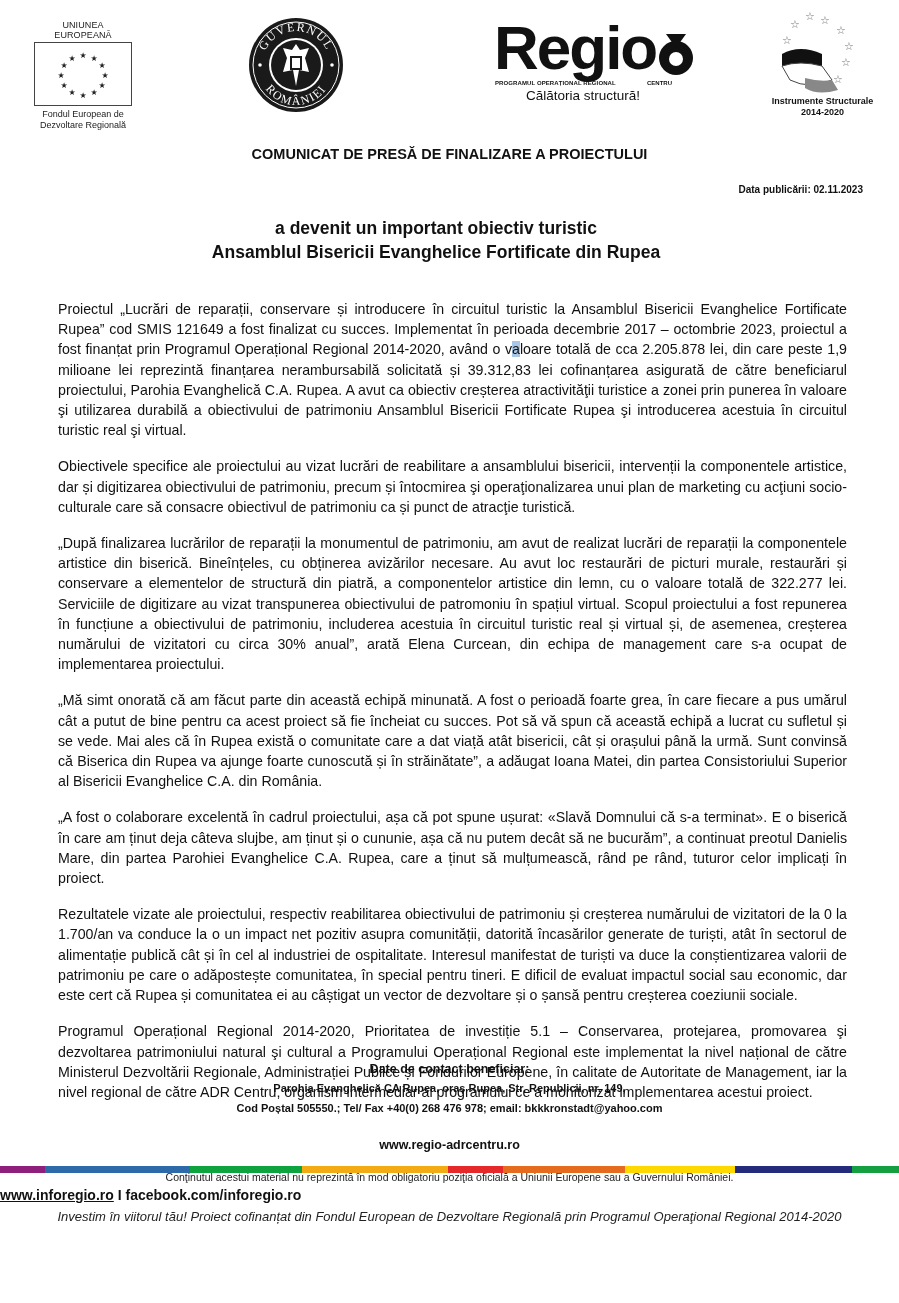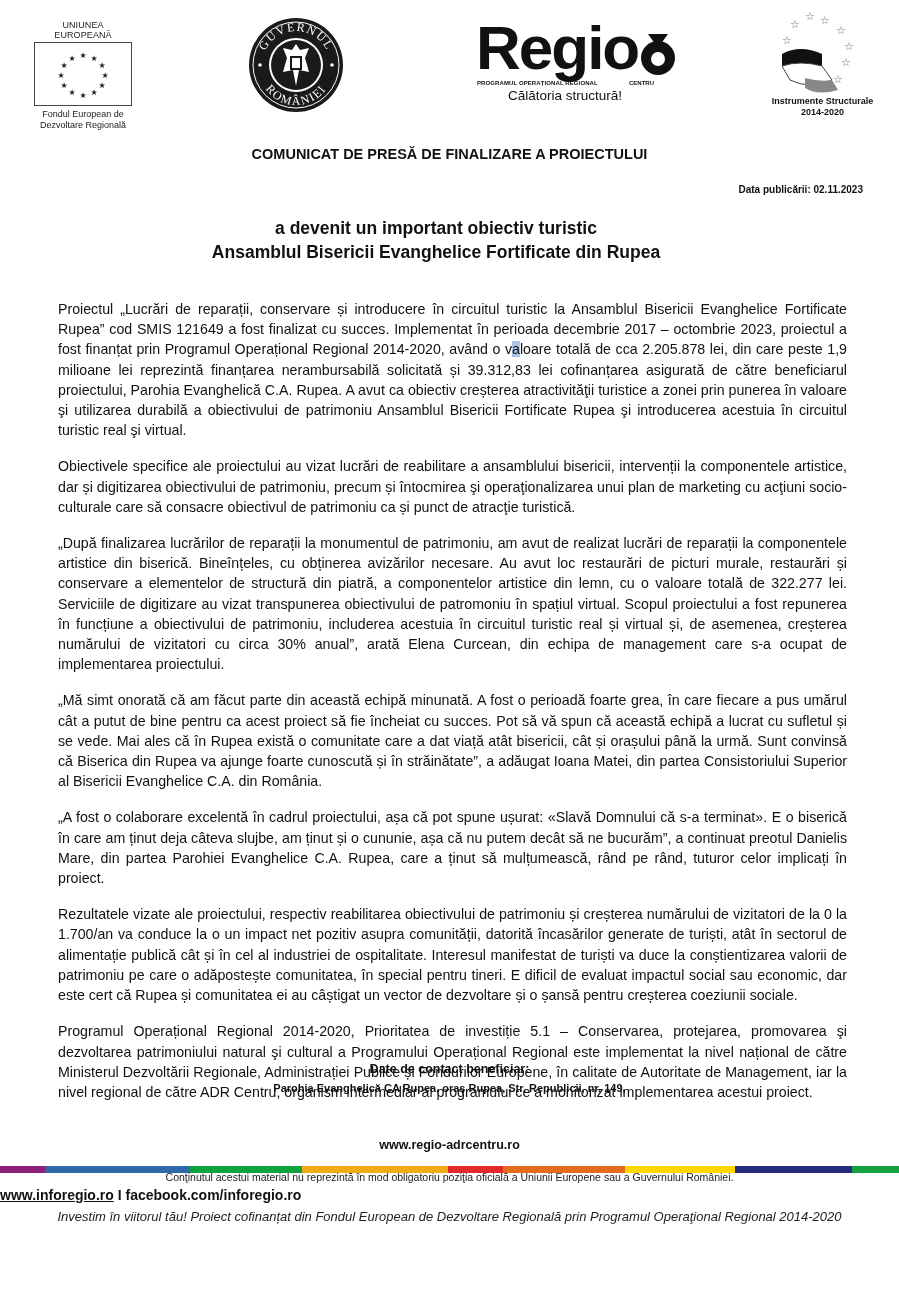"Regio" .regio { left: 472px -> 490px }
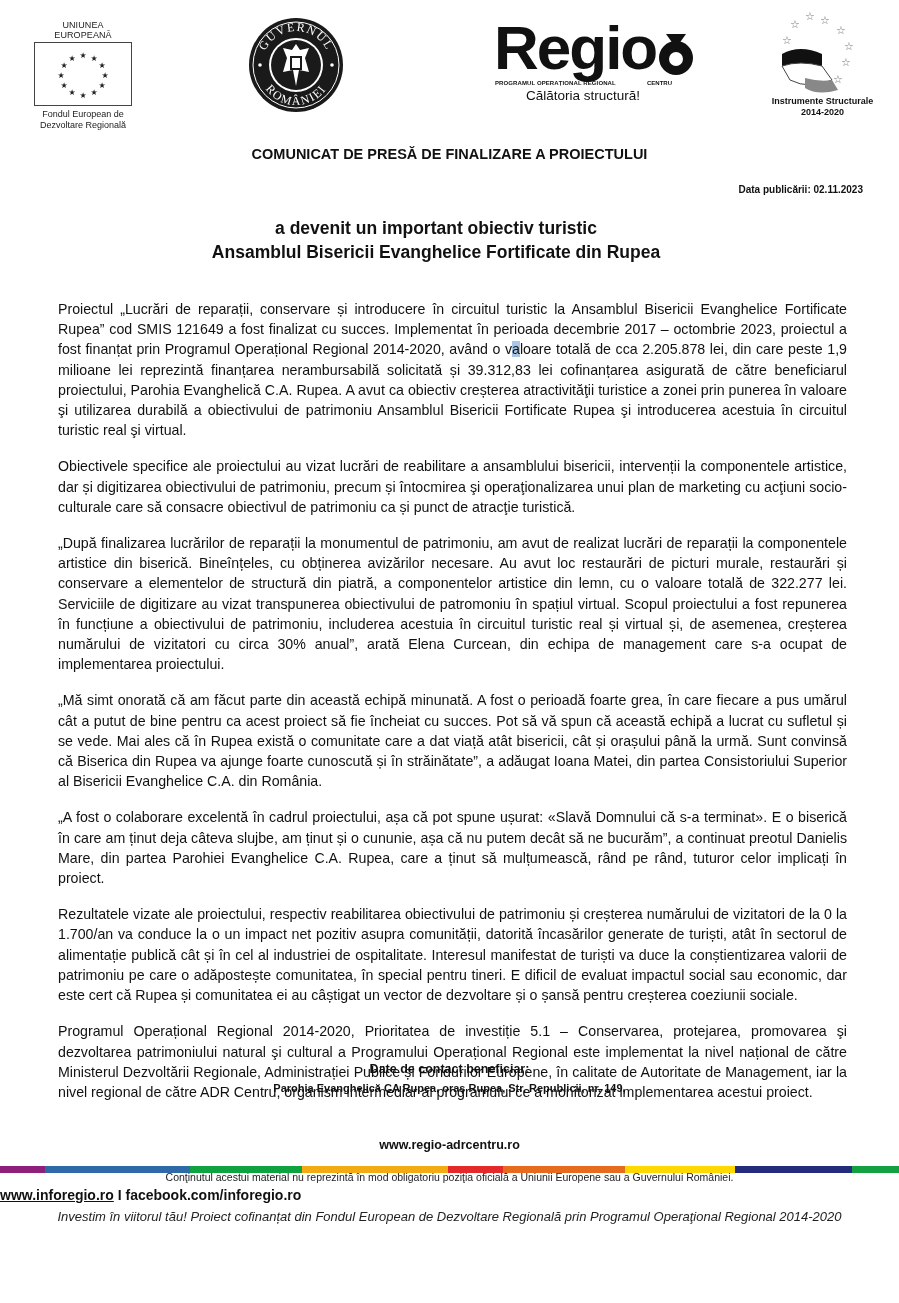"Cod Poștal 505550.; Tel/ Fax" div.c-line { html: none -> <div>Cod Poștal 505550.; Tel/ Fax +40(0) 268 476 978; email: bkkkronstadt@yahoo.com</div> }
